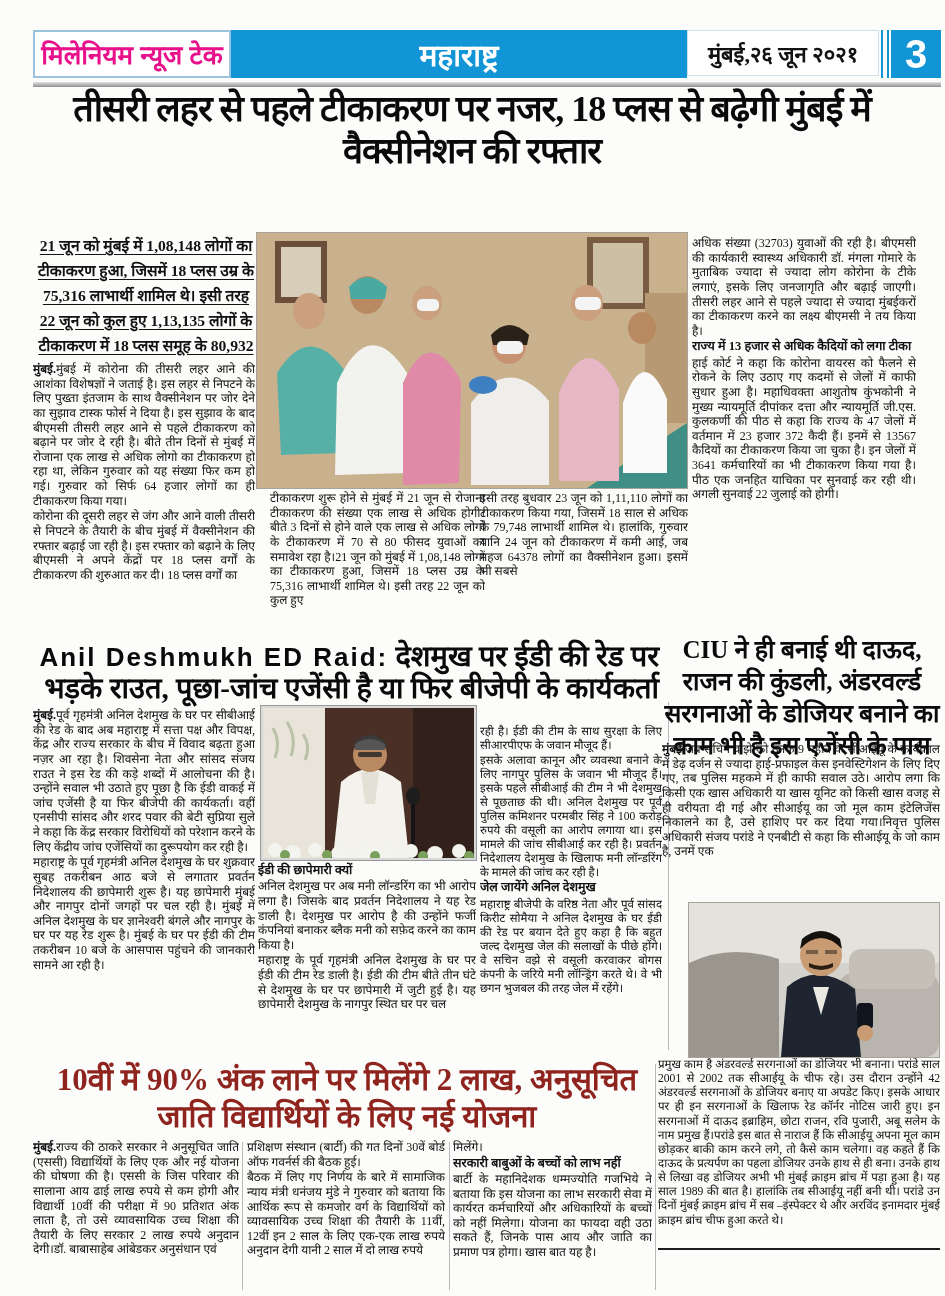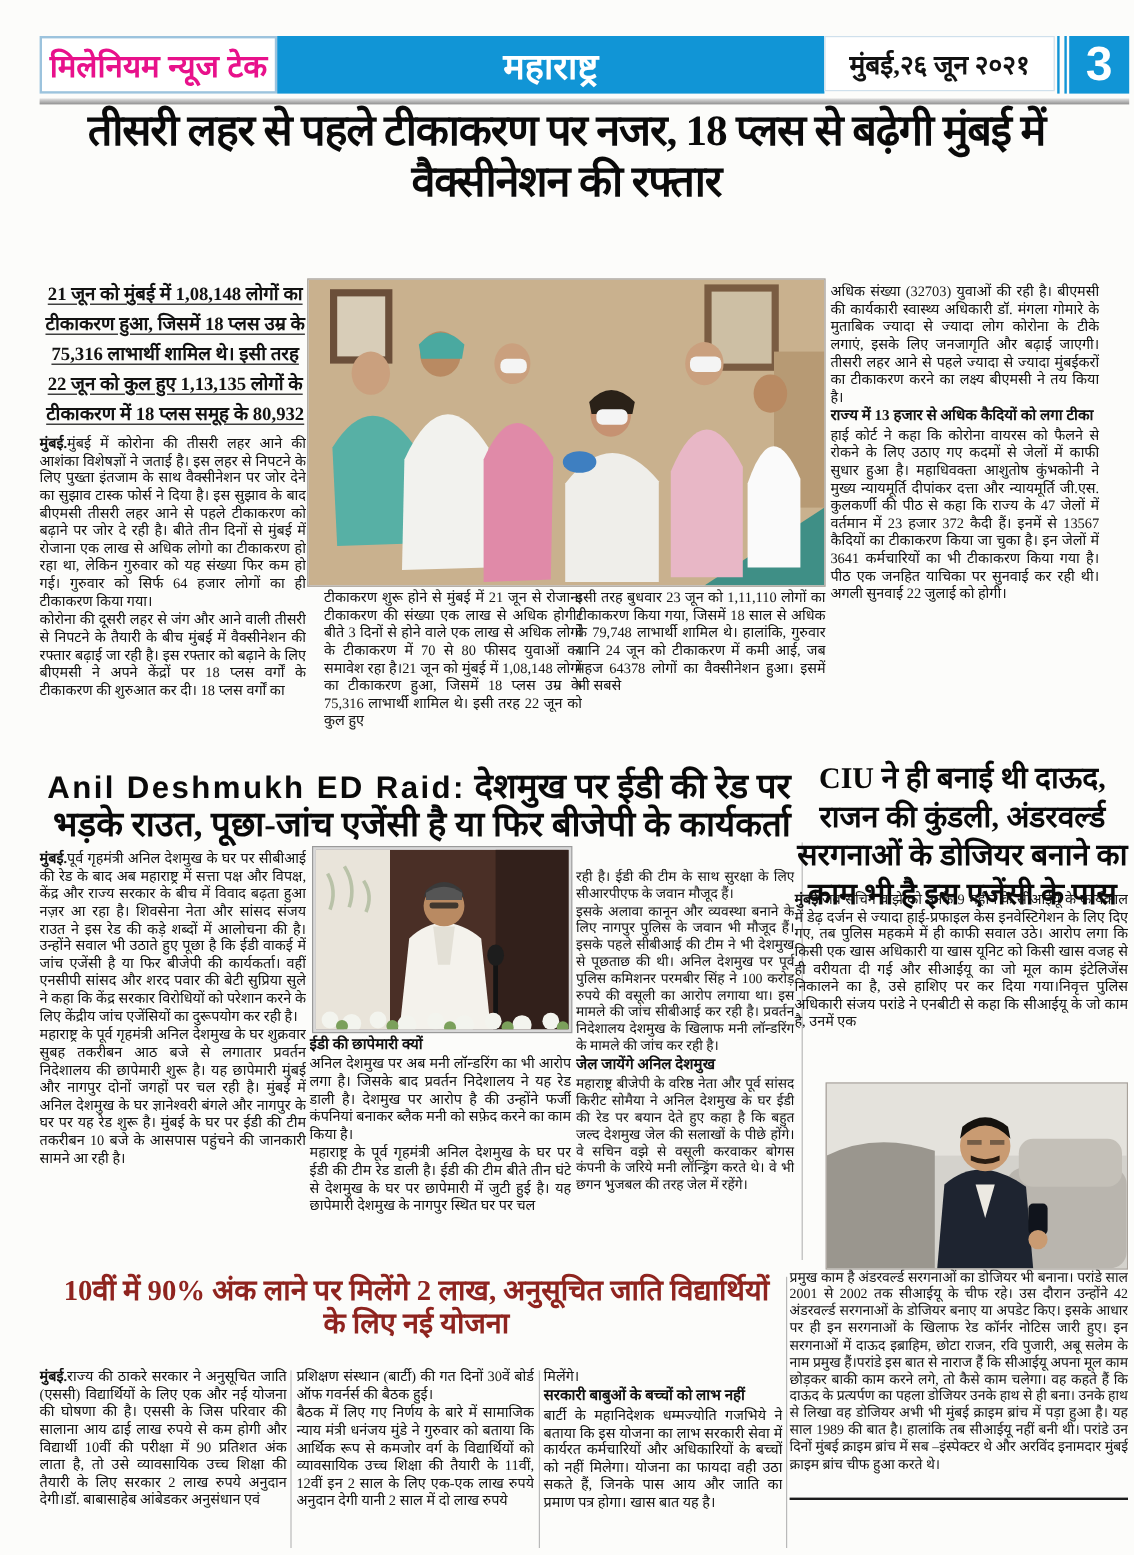"10वीं में 90% अंक लाने" .scheme-headline { font-size: 24px -> 31px }
